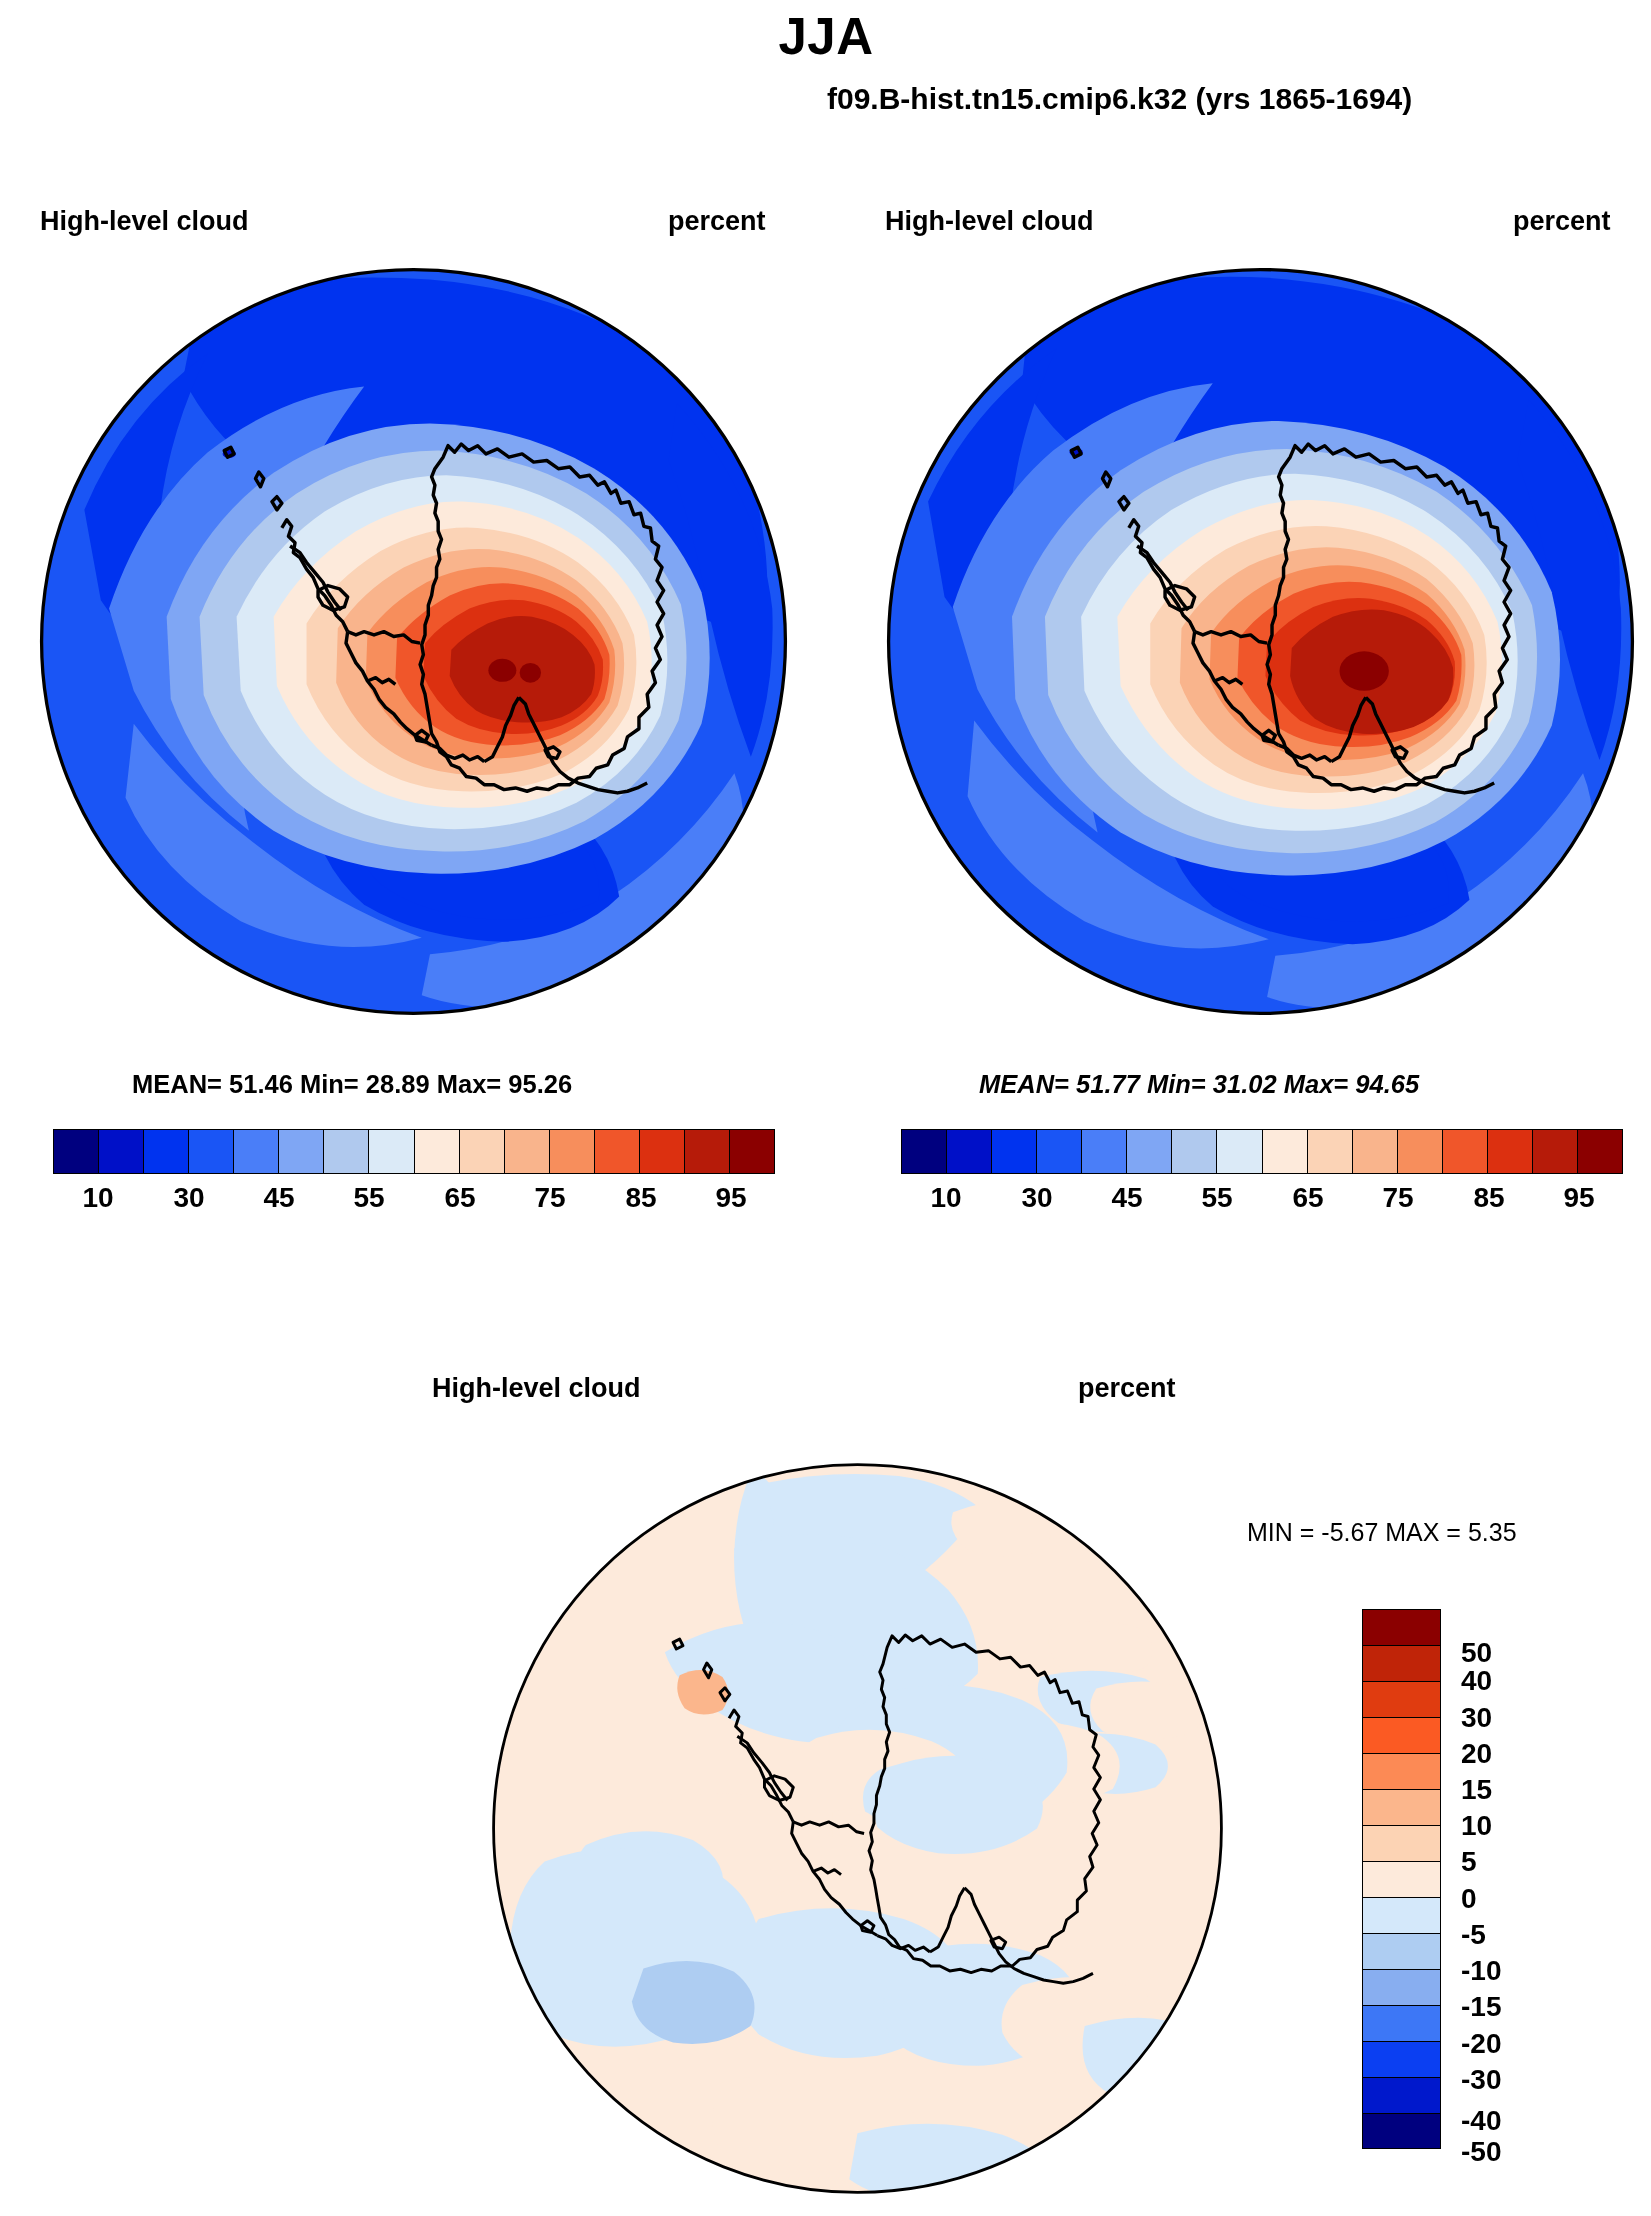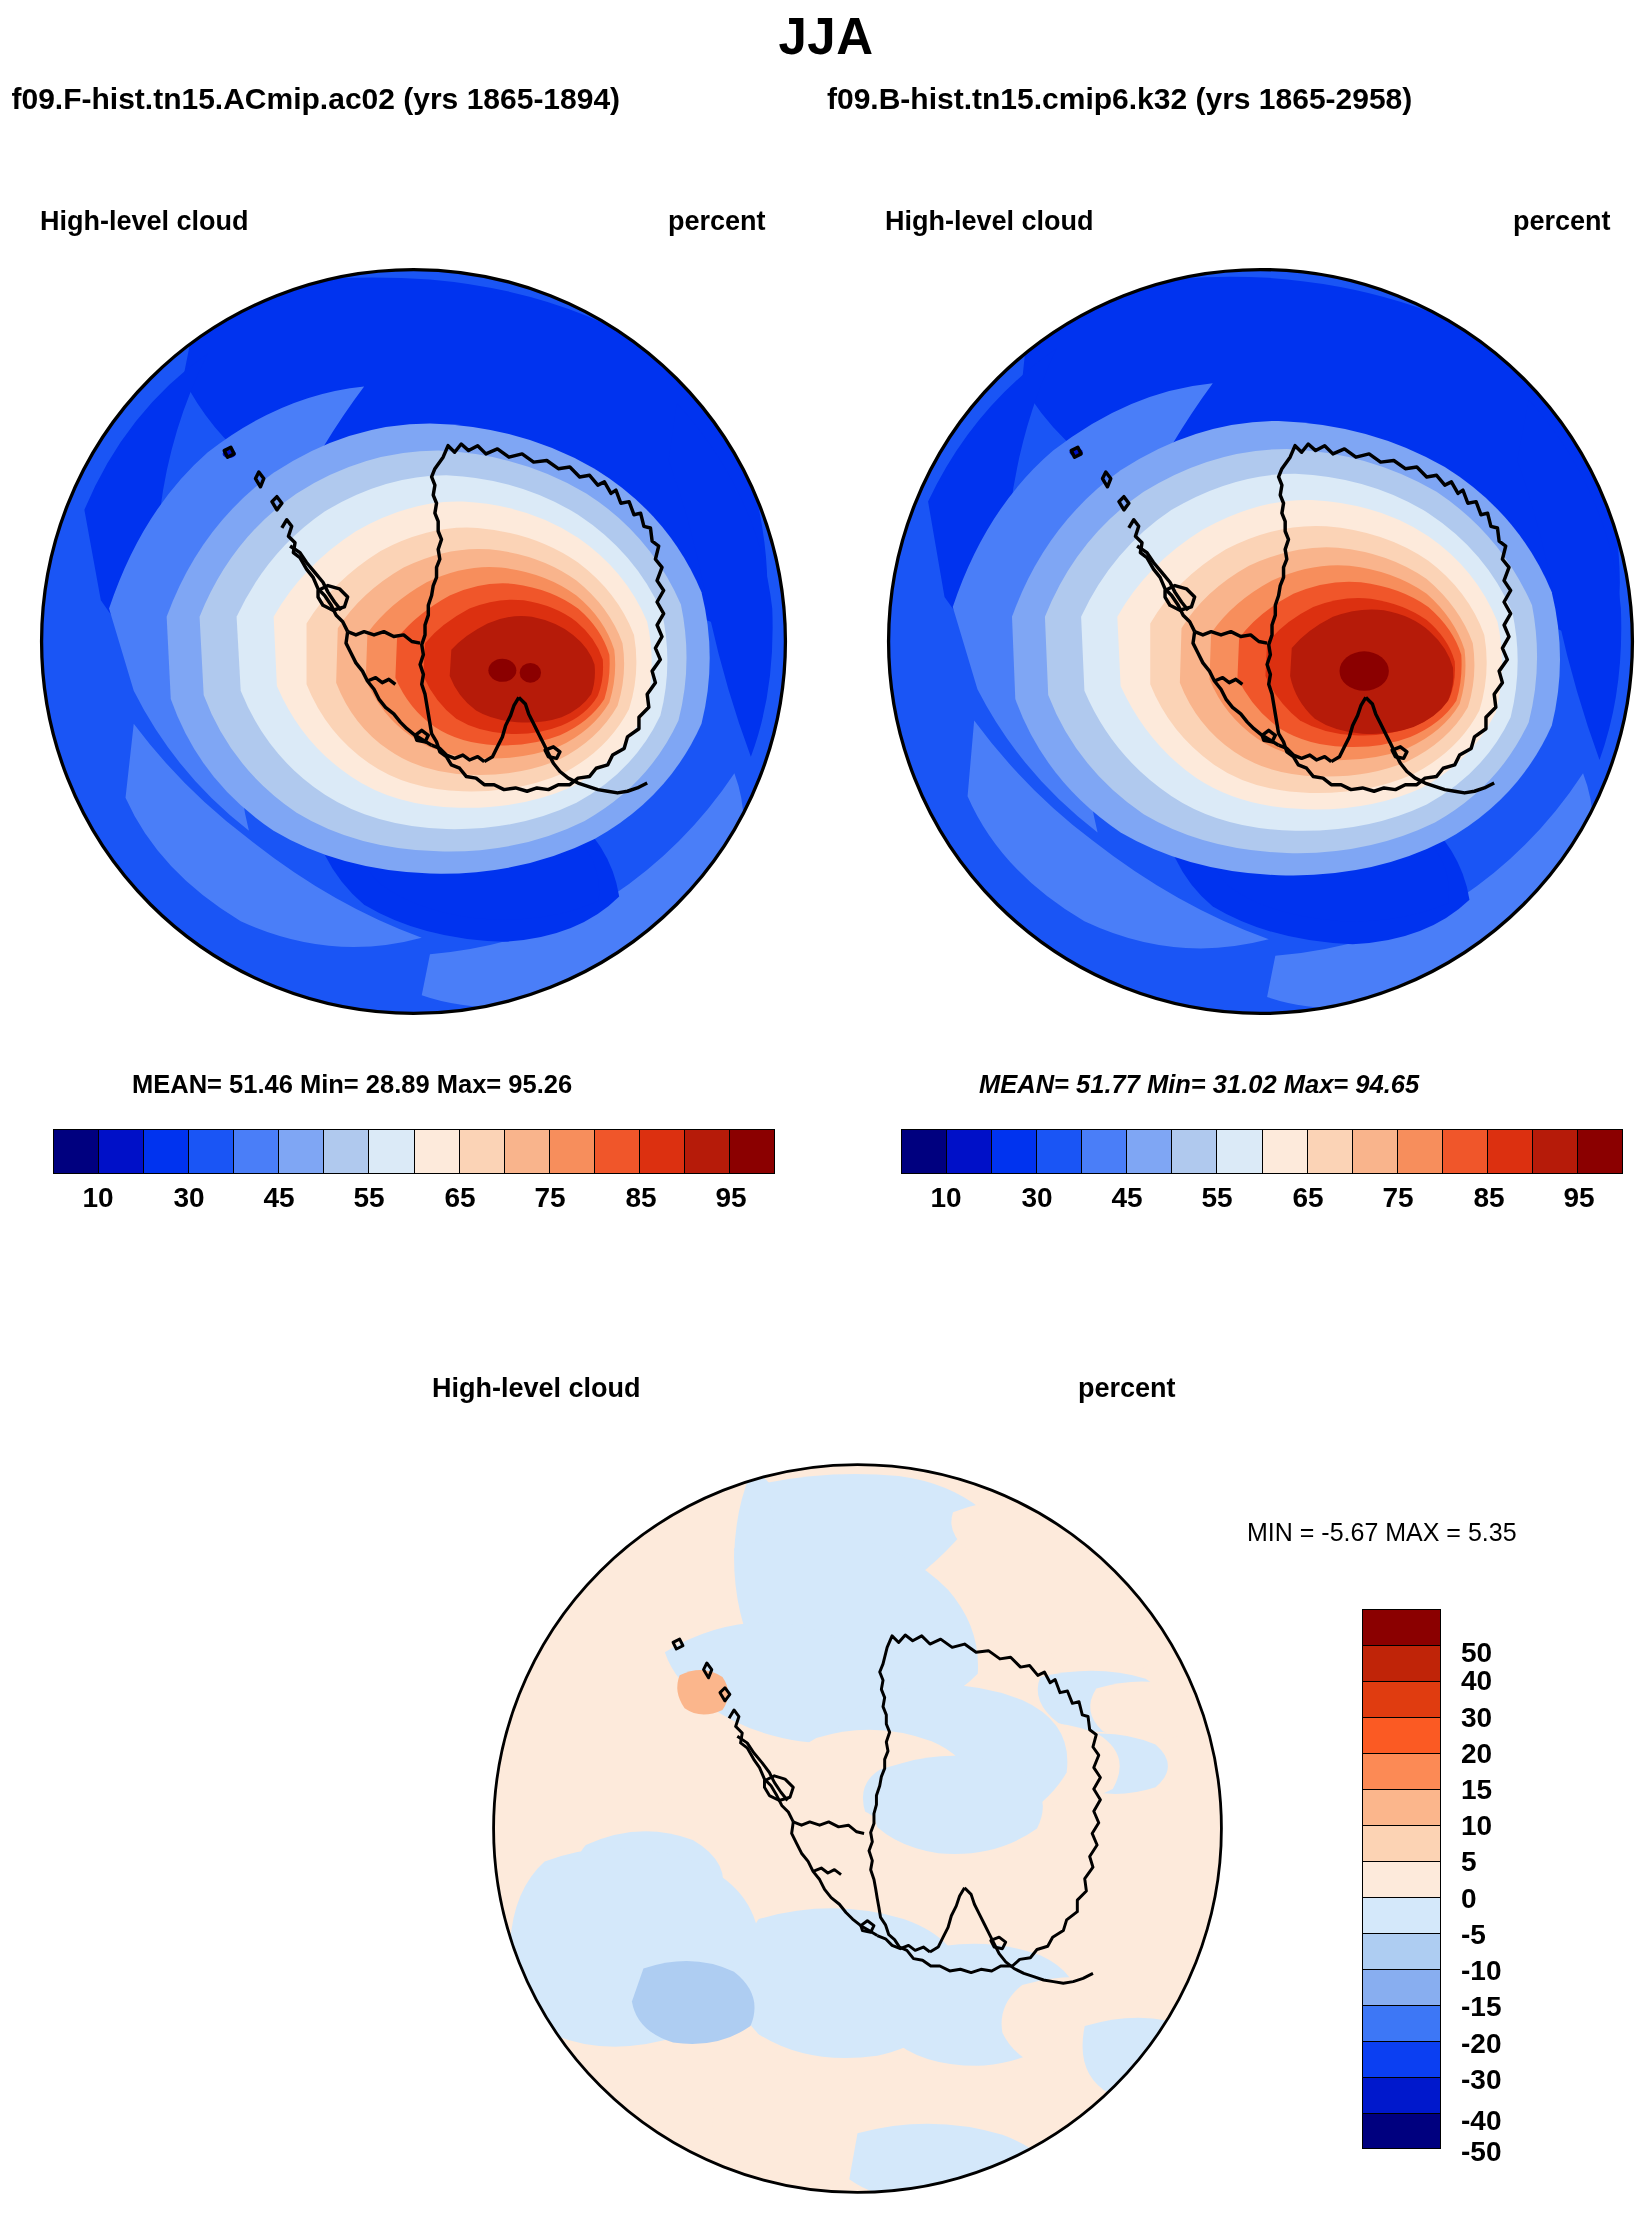"f09.F-hist.tn15.ACmip.ac02 (yrs" div.abs { html: <div>f09.F-hist.tn15.ACmip.ac02 (yrs 1865-1894)</div> -> none }
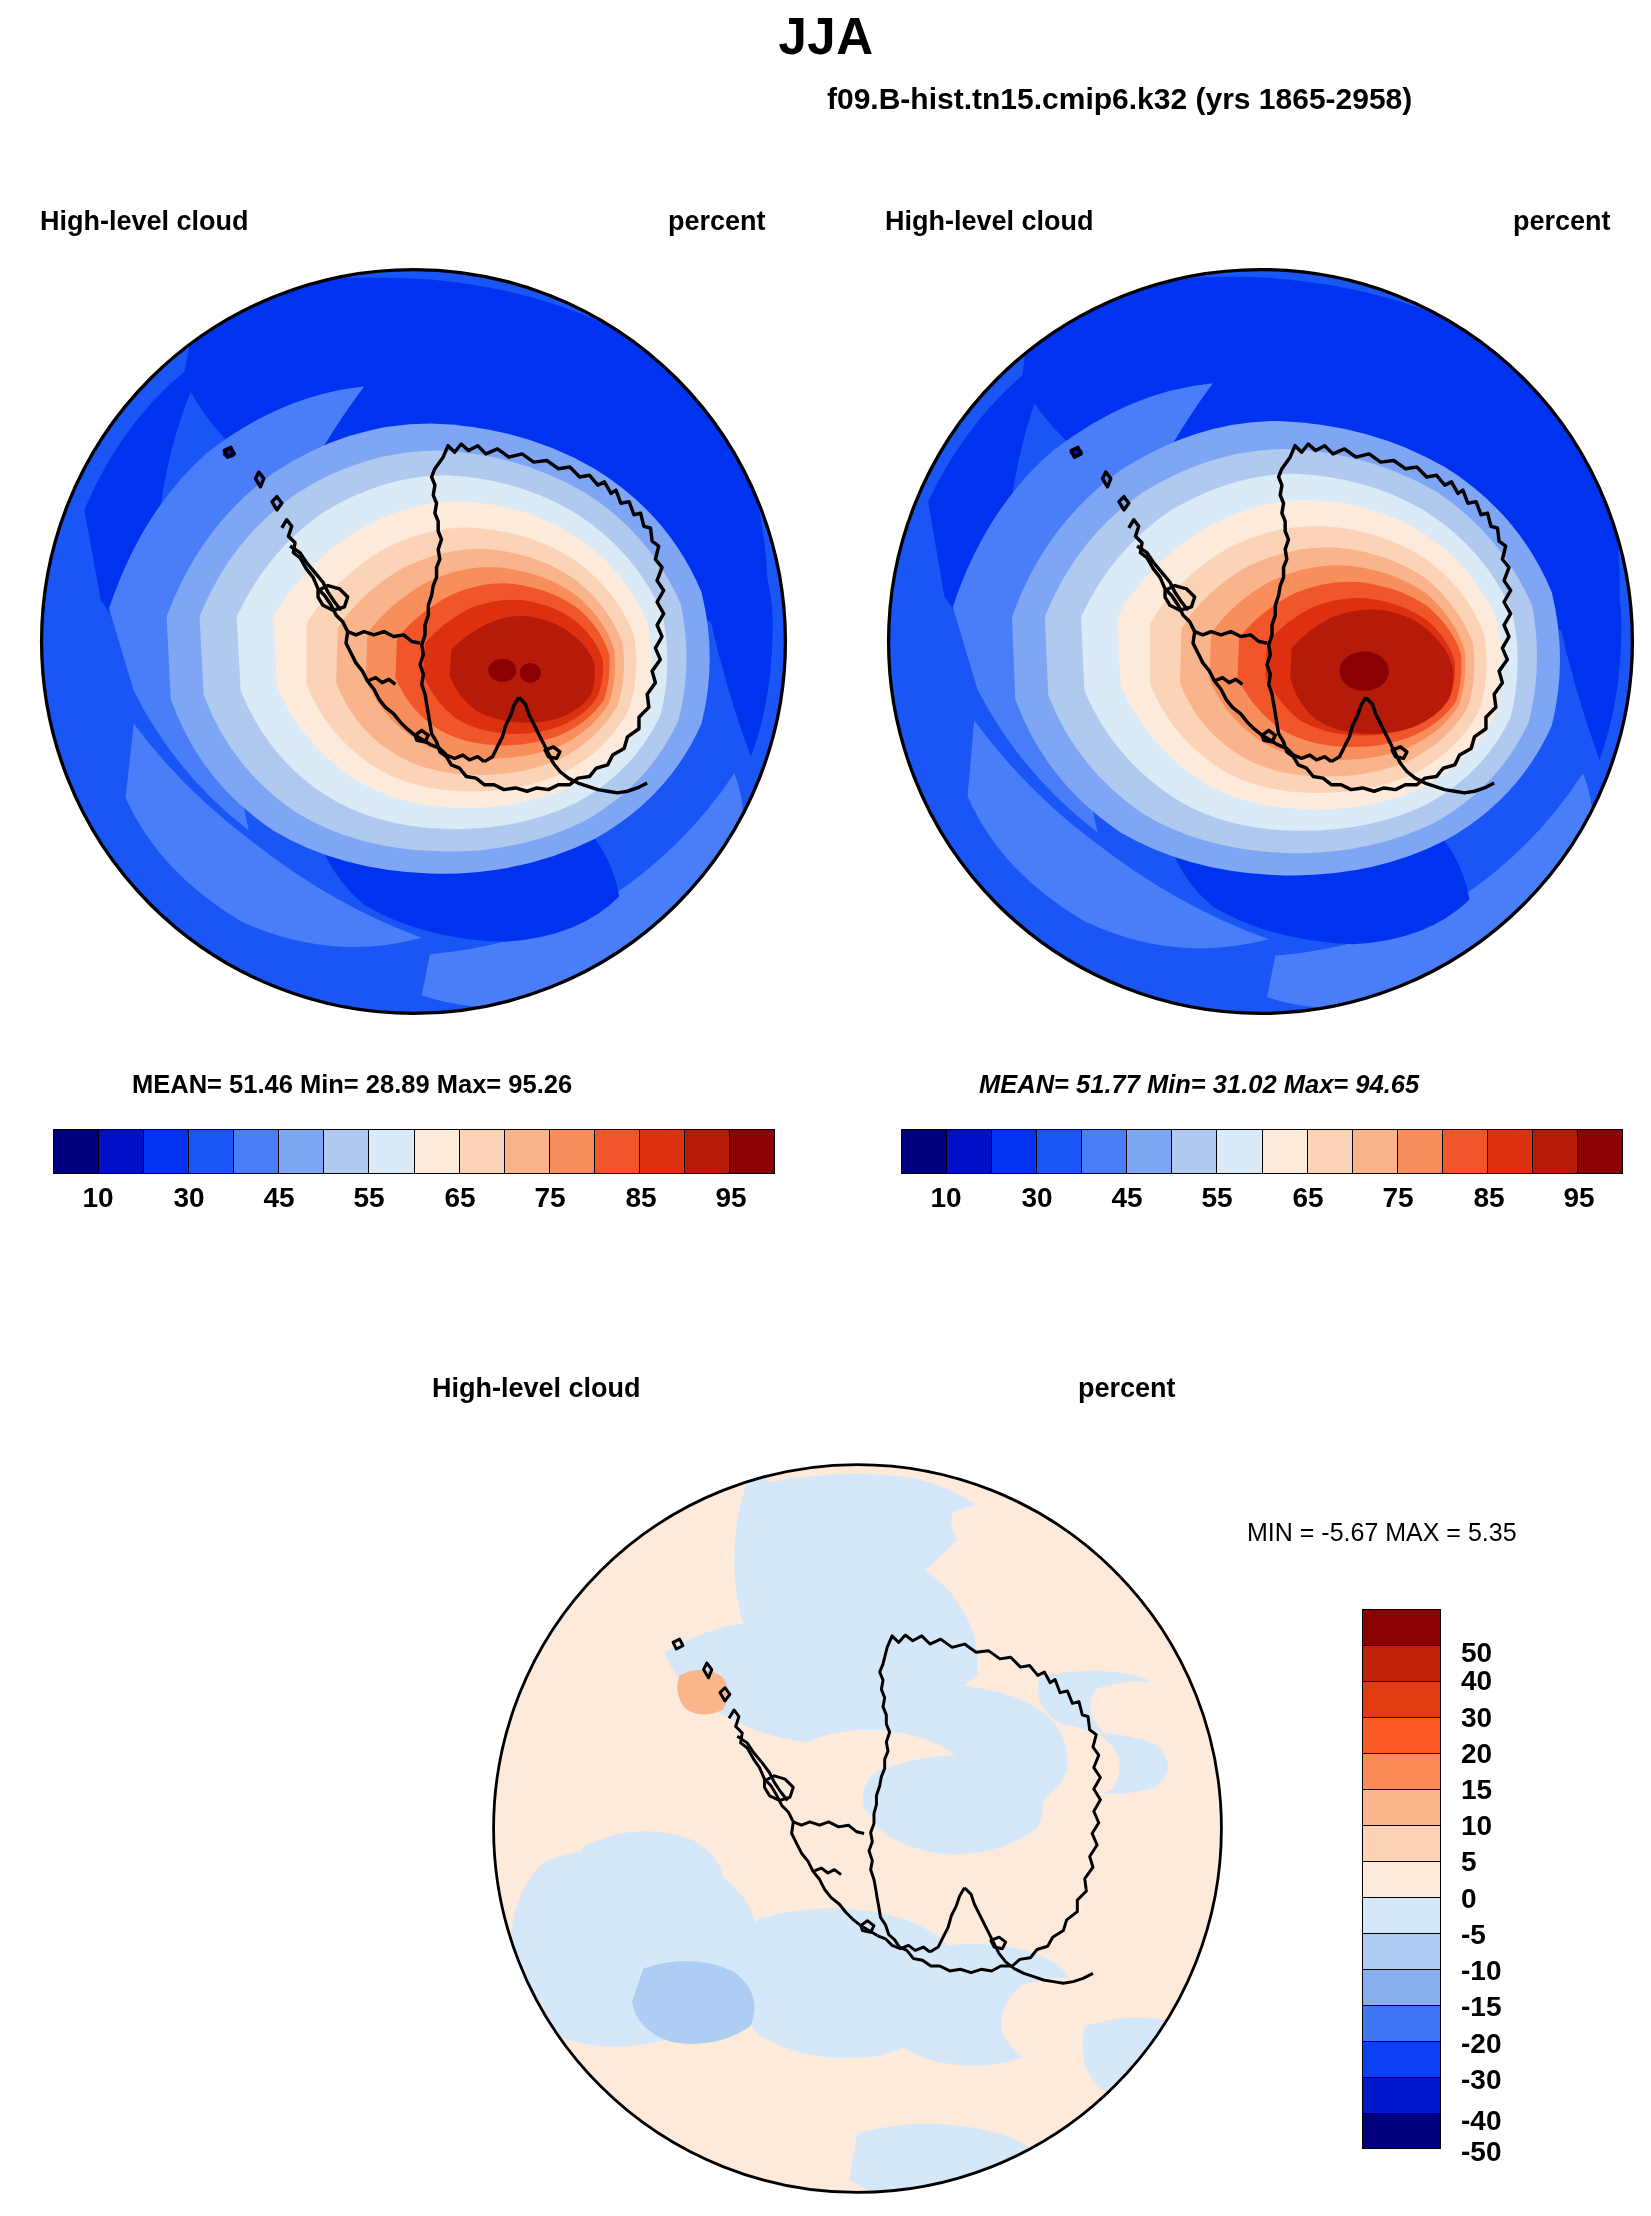"f09.B-hist.tn15.cmip6.k32 (yrs" div.abs { text: 1865-2958 -> 1865-1694 }
